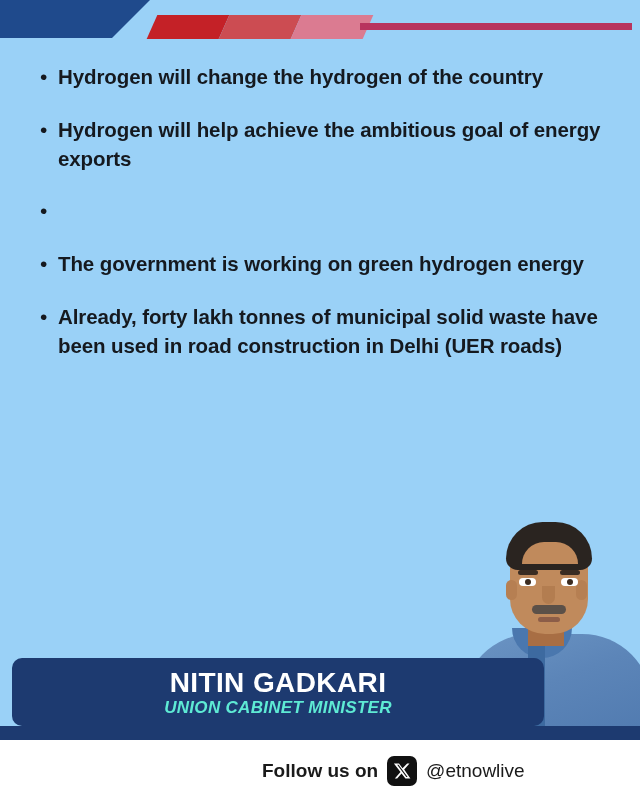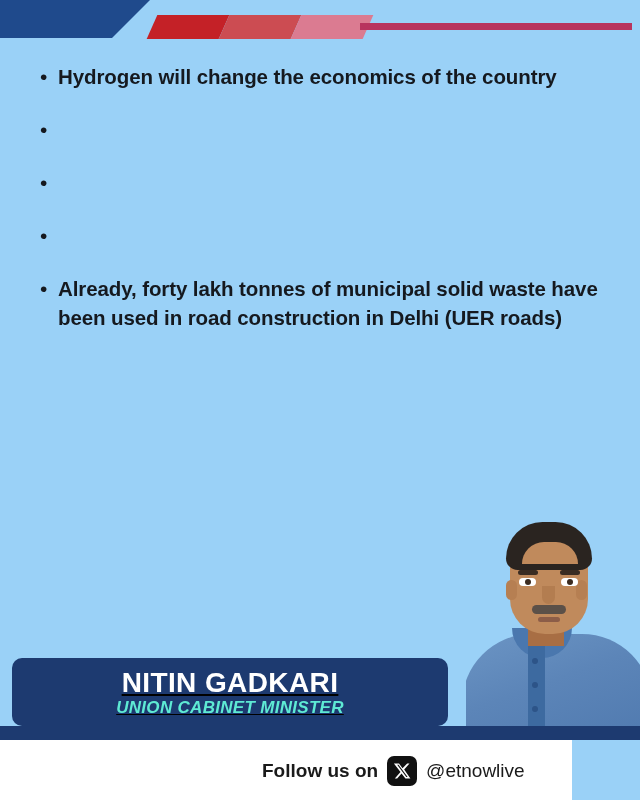"Hydrogen will change the economics" span.bullet-text { text: economics -> hydrogen }
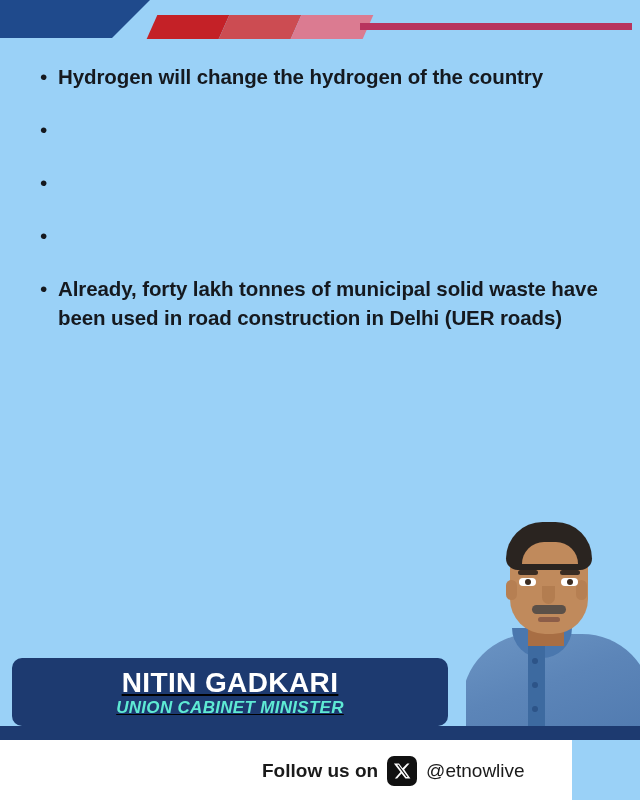"Hydrogen will help achieve the" span.bullet-text { html: none -> <span>Hydrogen will help achieve the ambitious goal of energy exports</span> }
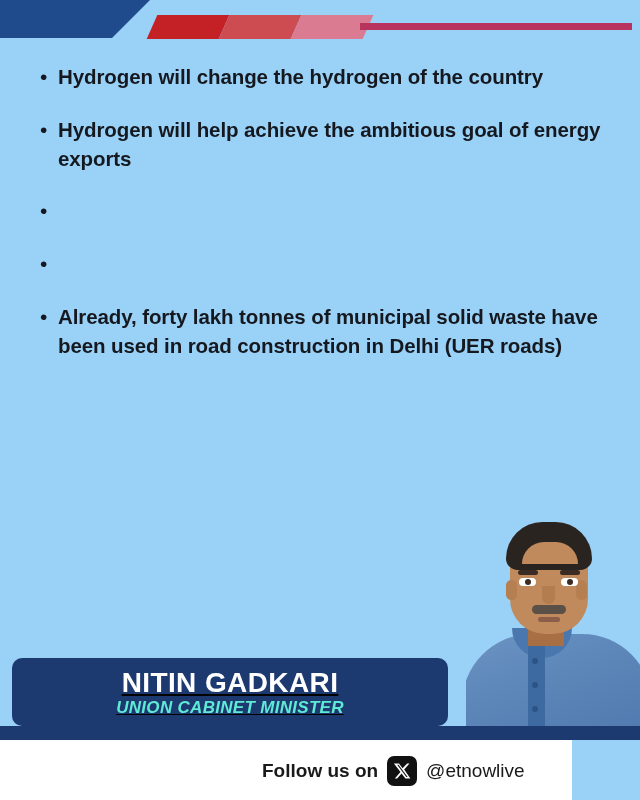"The government is working on" span.bullet-text { html: none -> <span>The government is working on green hydrogen energy</span> }
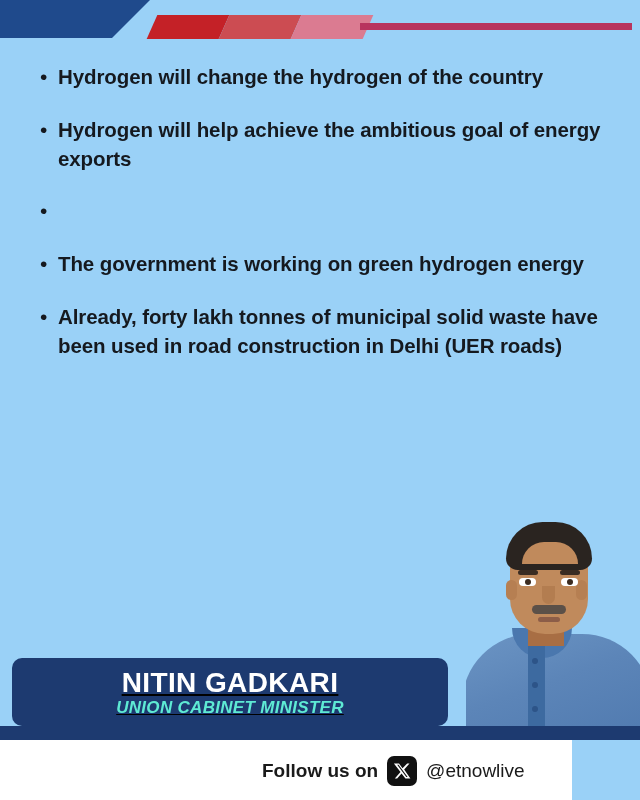"NITIN GADKARI" #banner { text-decoration: underline -> none; width: 436px -> 532px }
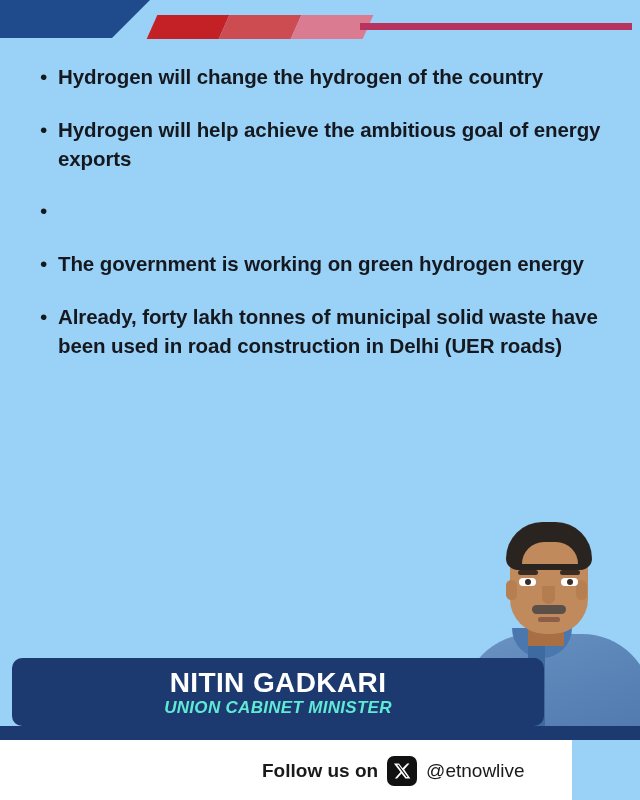"Follow us on" #footer { width: 572px -> 640px }
